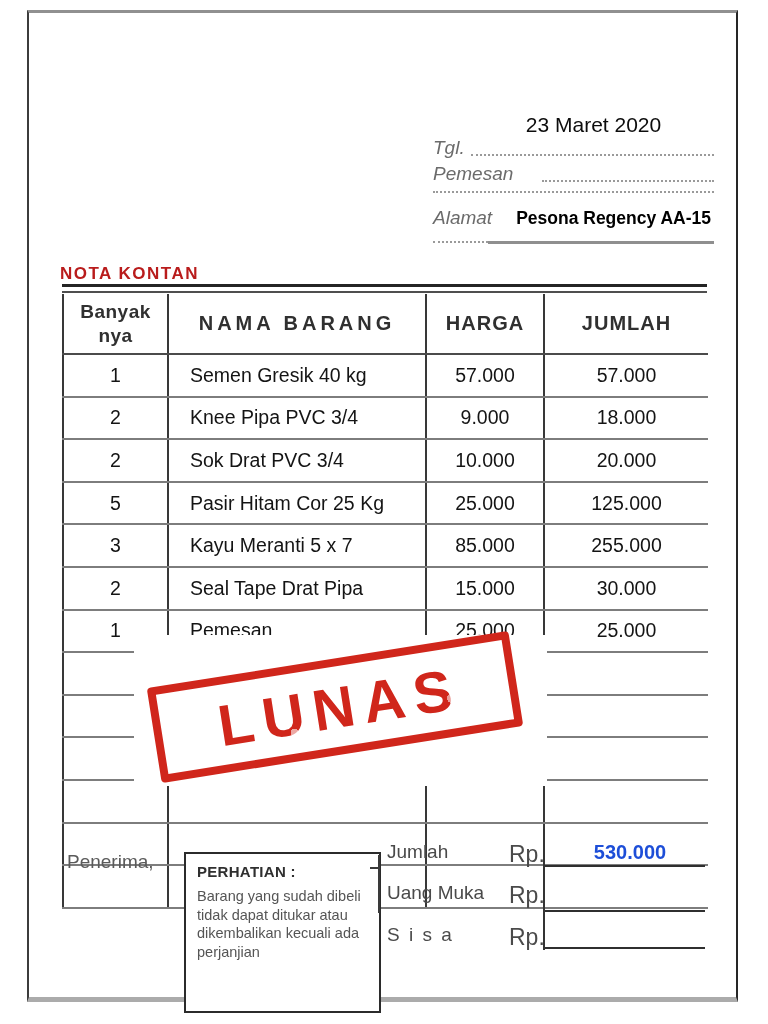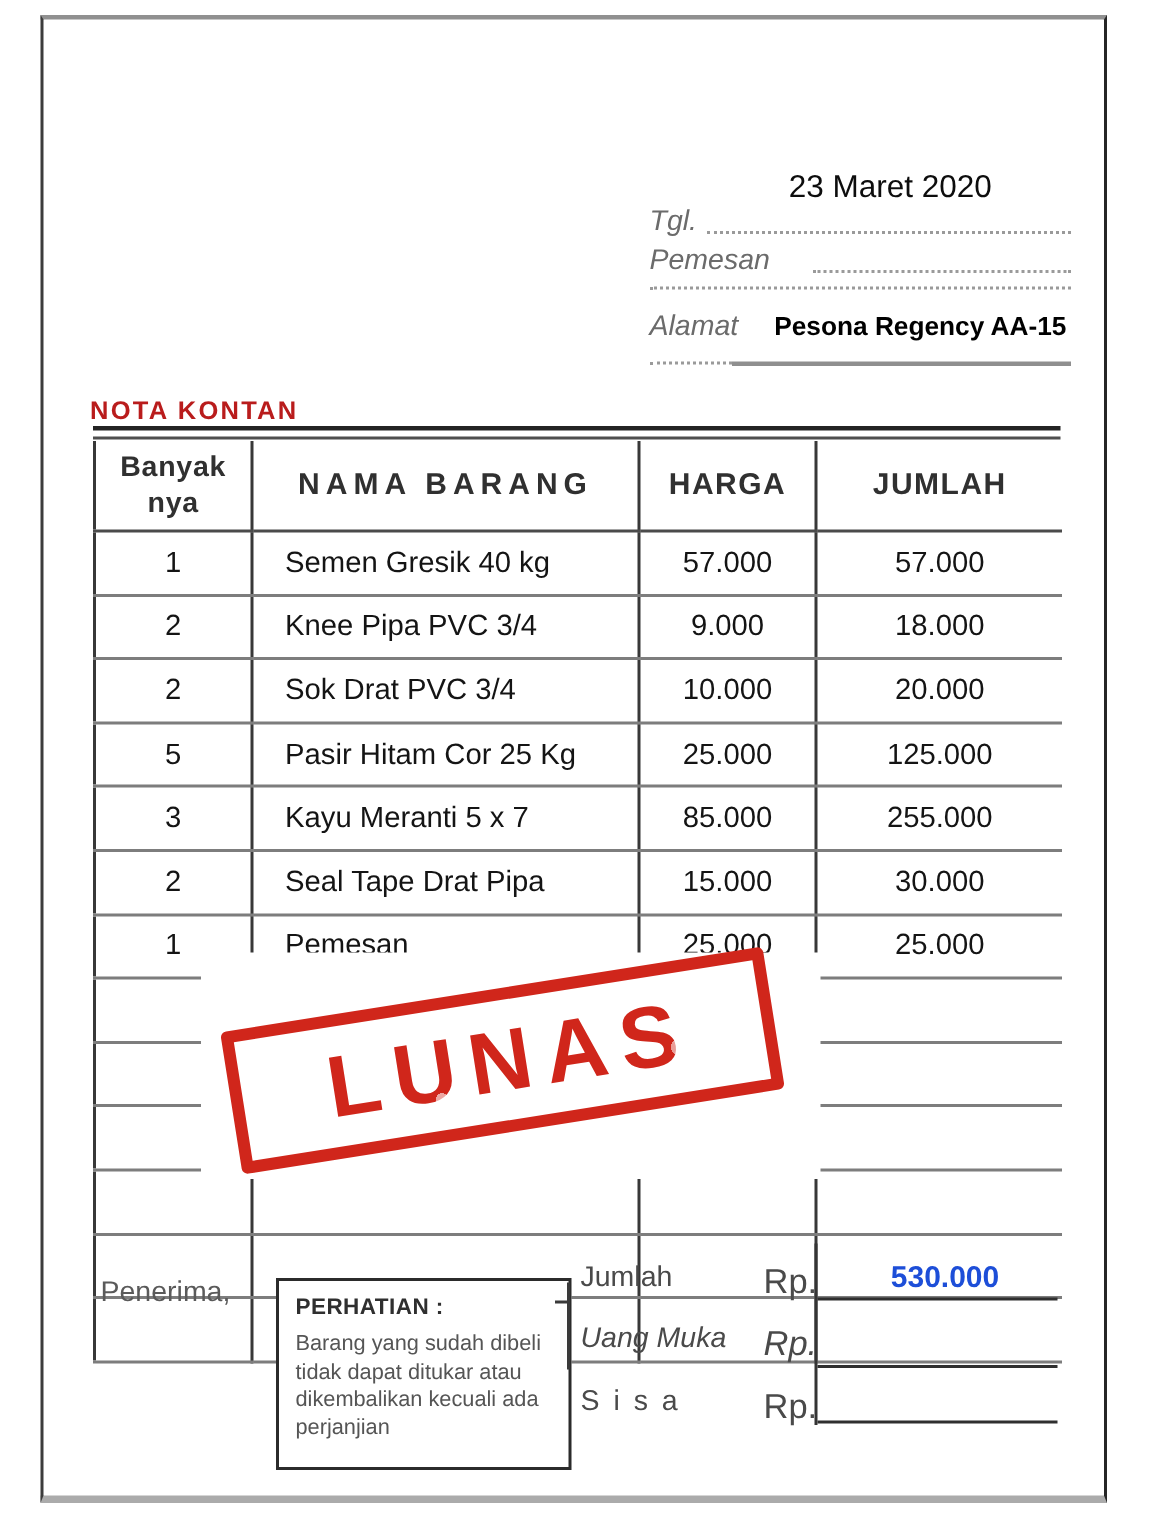"PERHATIAN :" .notice { height: 128px -> 161px }
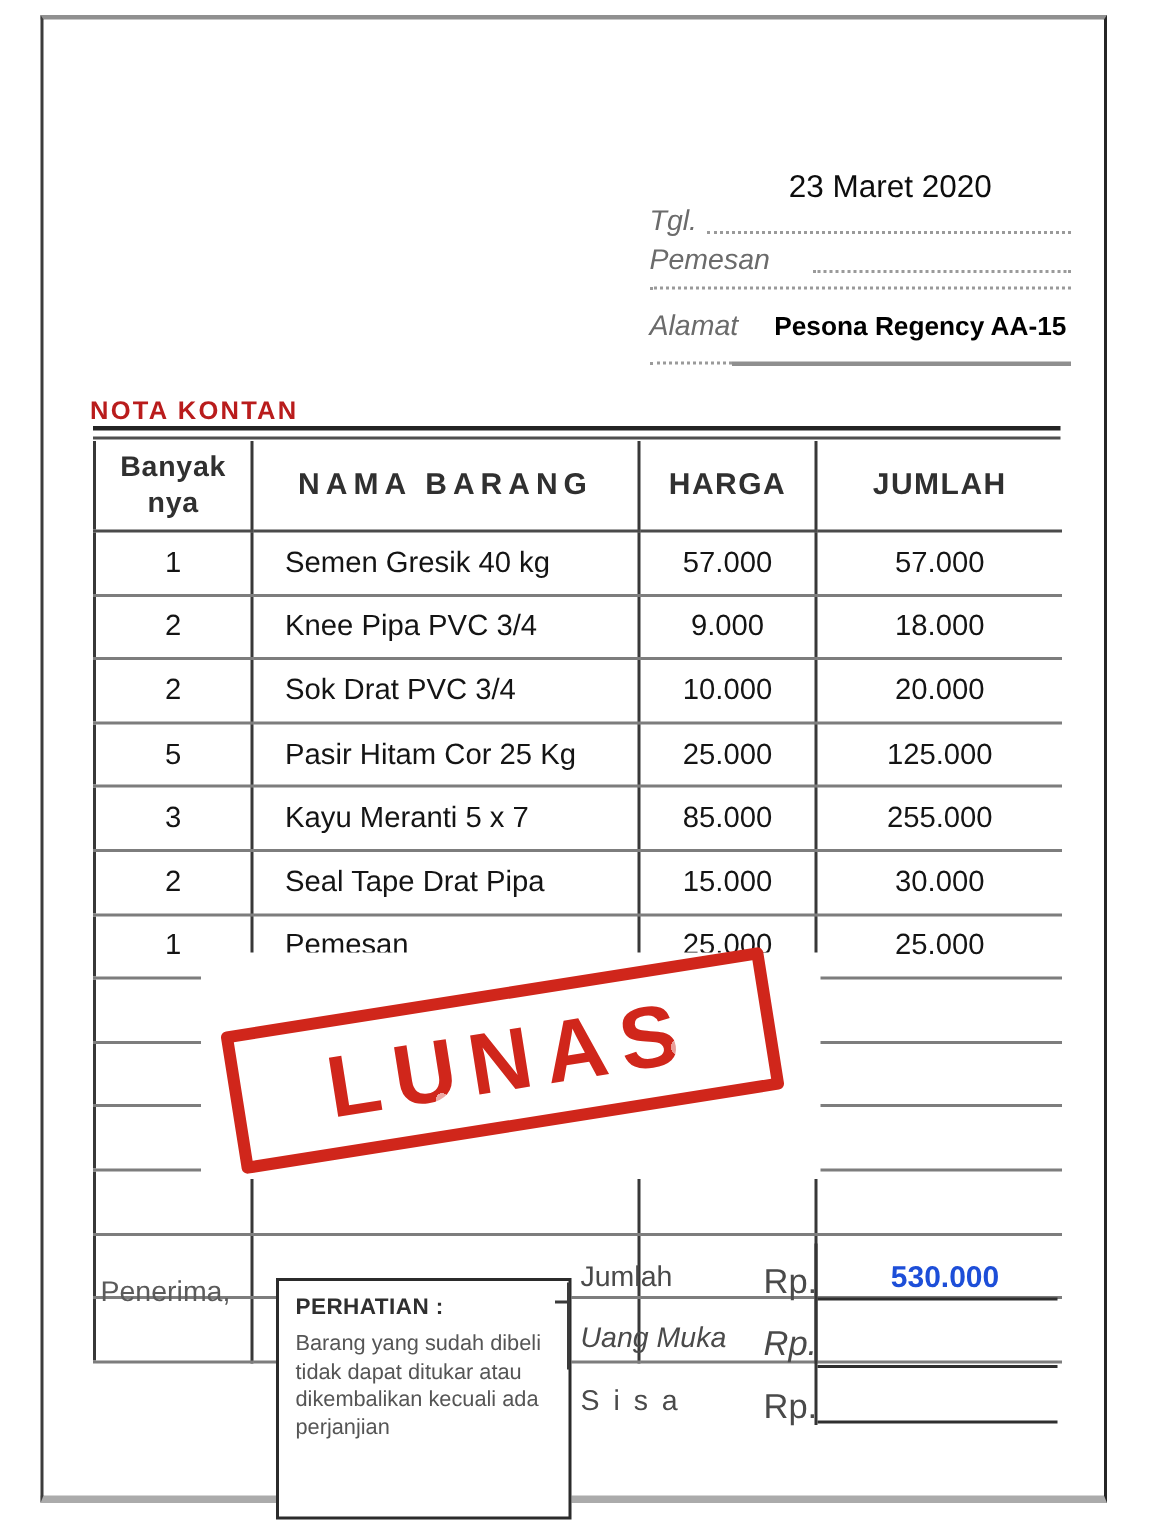"Uang Muka" .tr1 { font-style: italic -> none }
